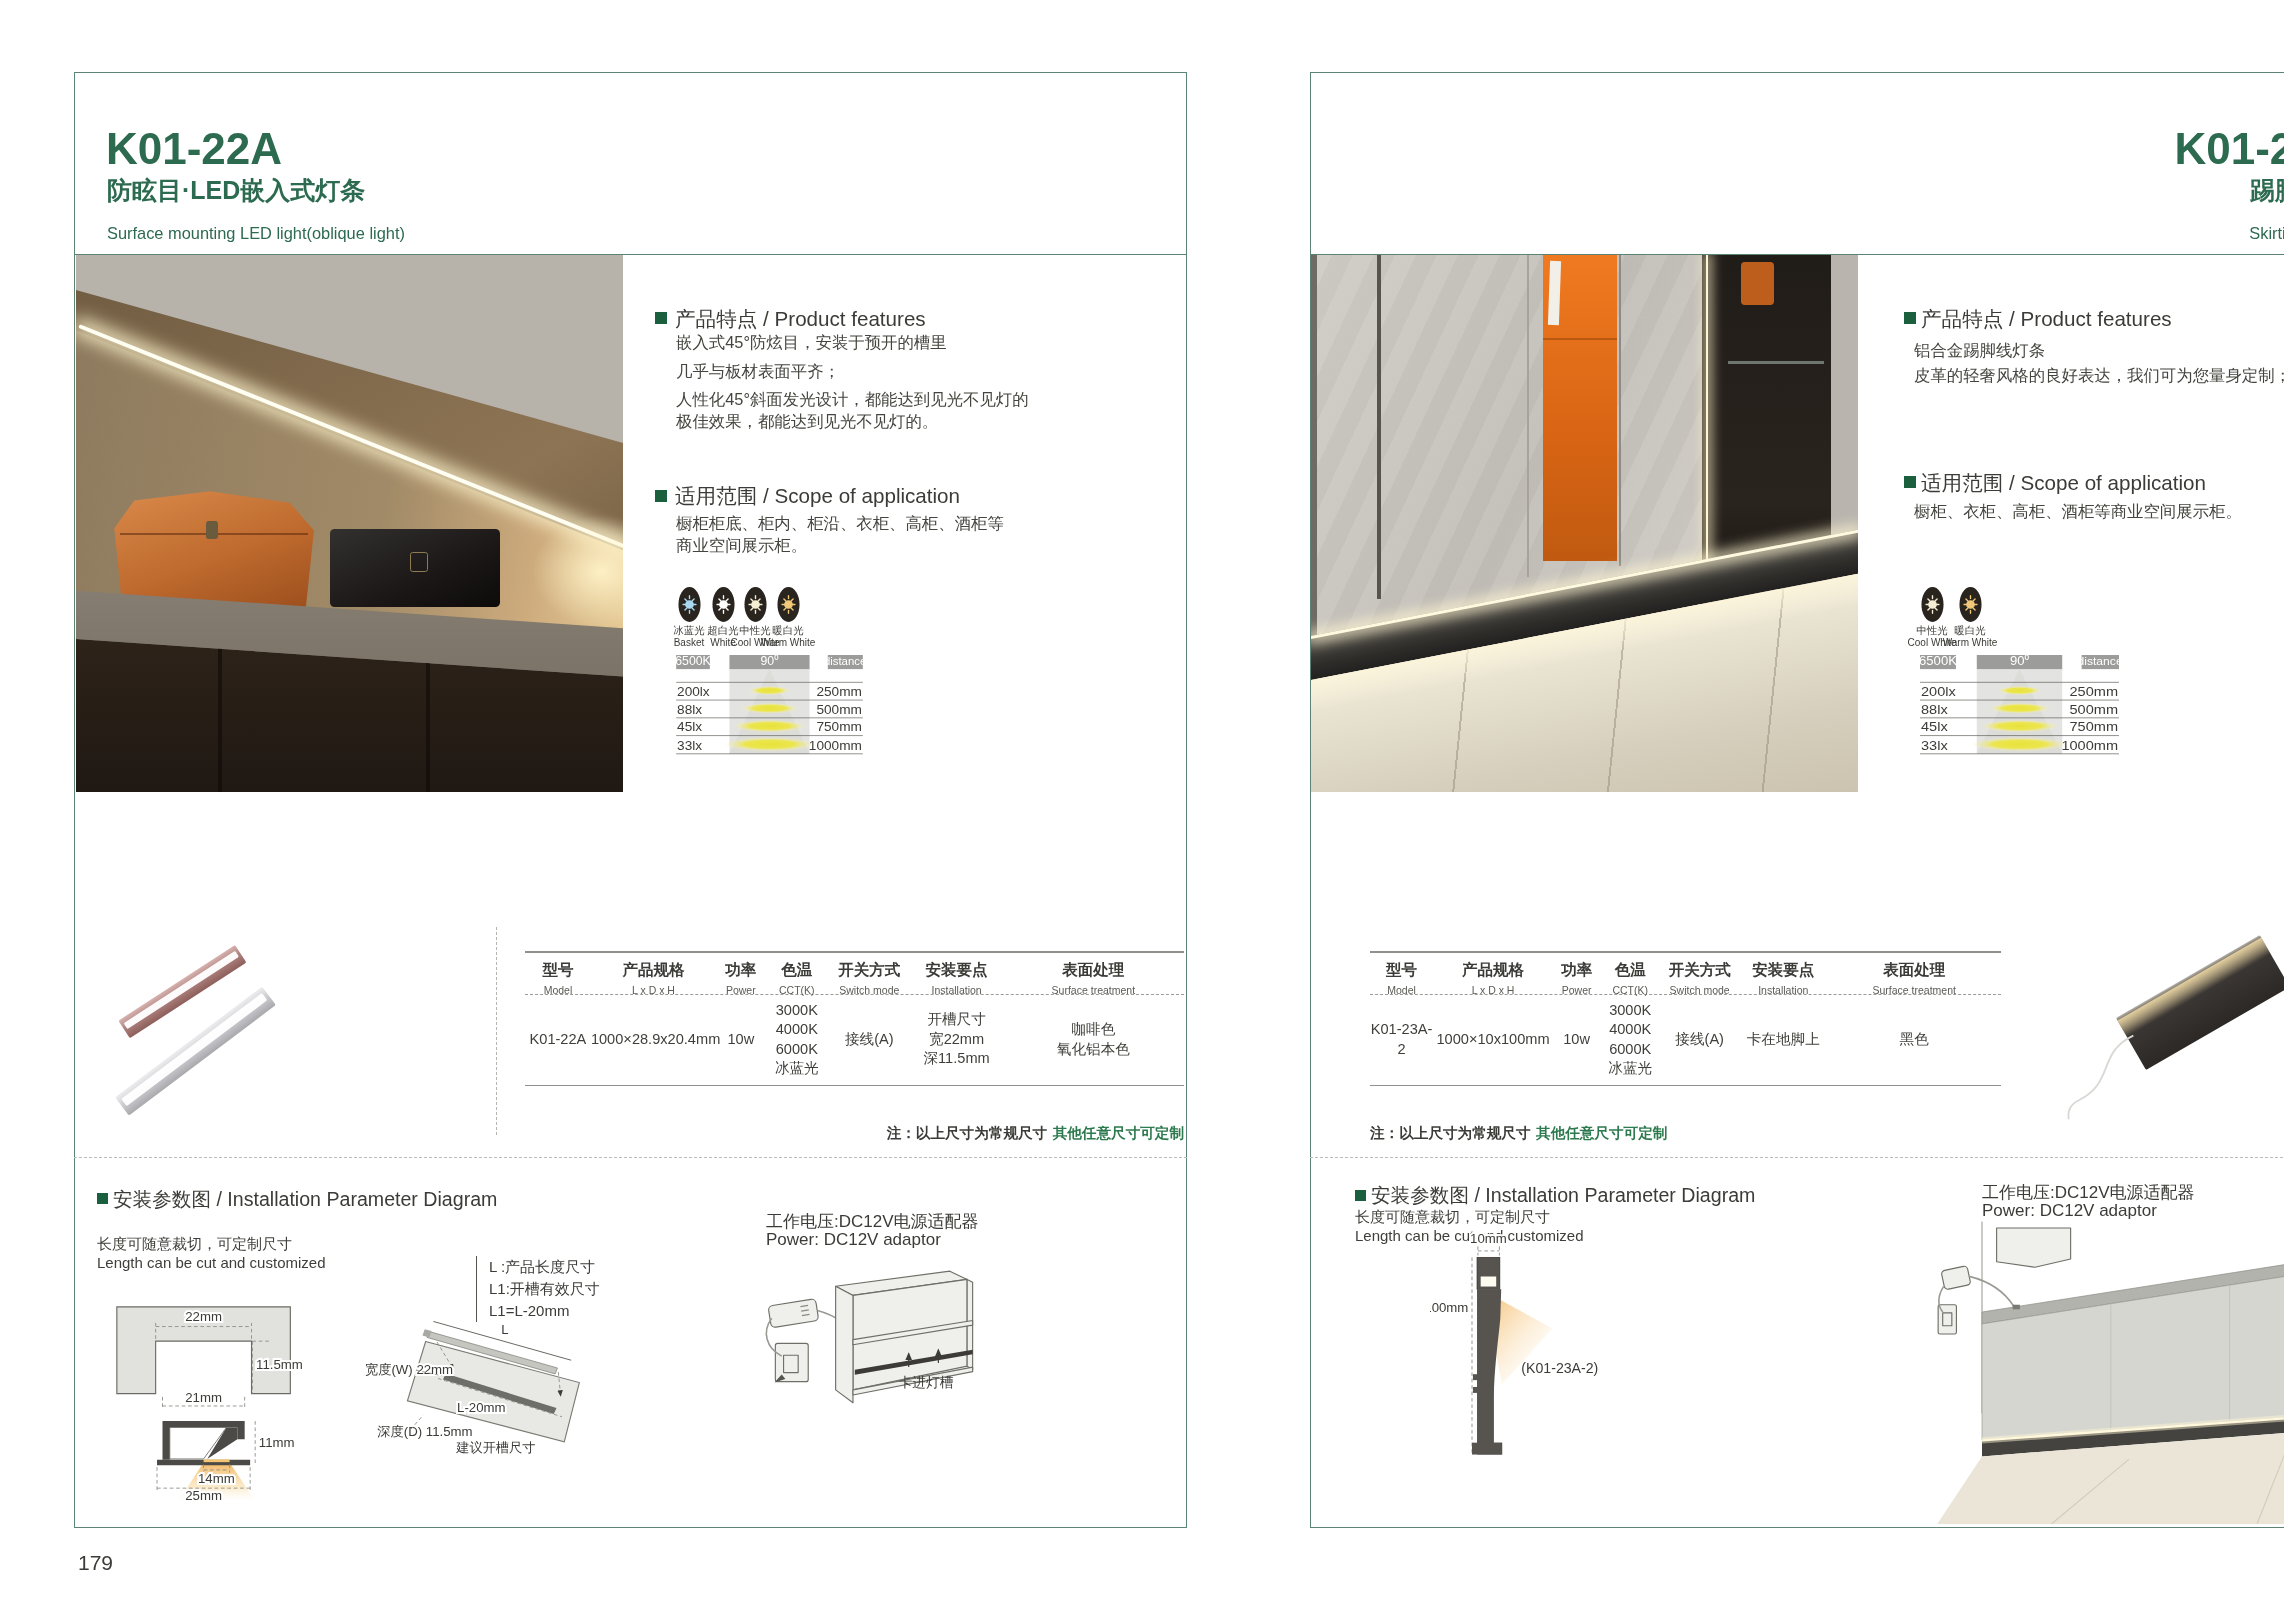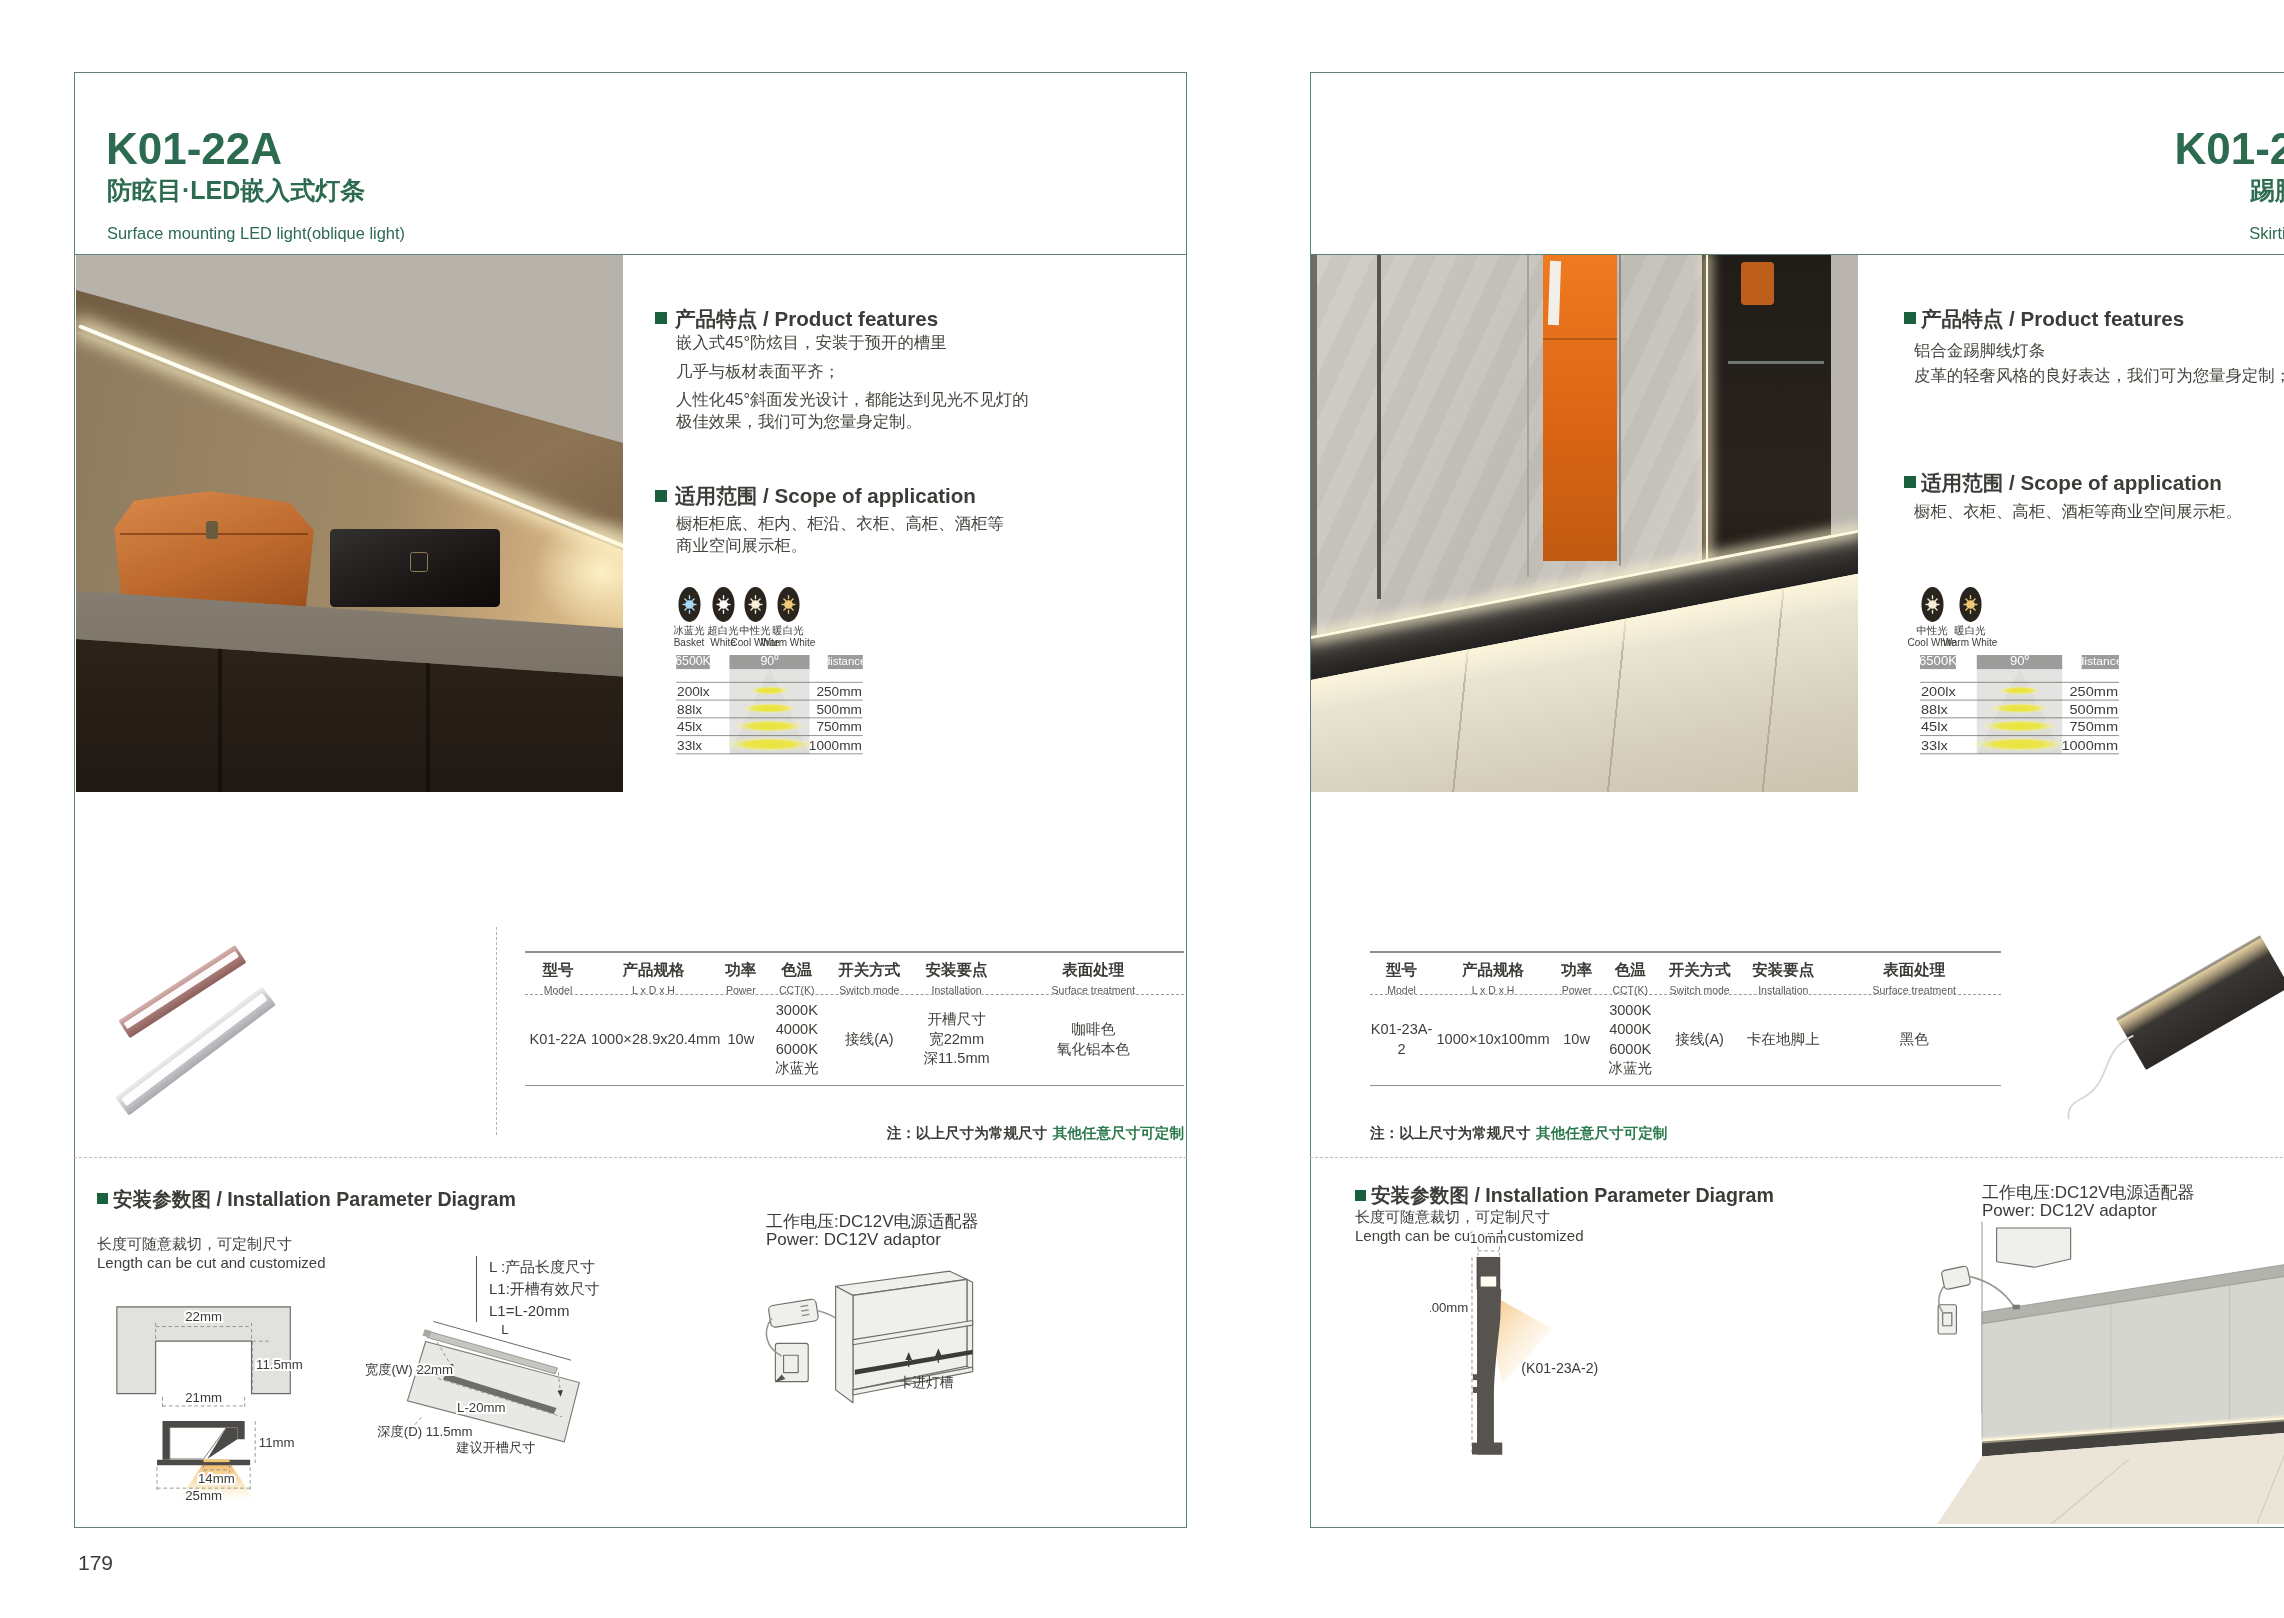"产品特点 / Product features" .sec-h { font-weight: bold -> normal }
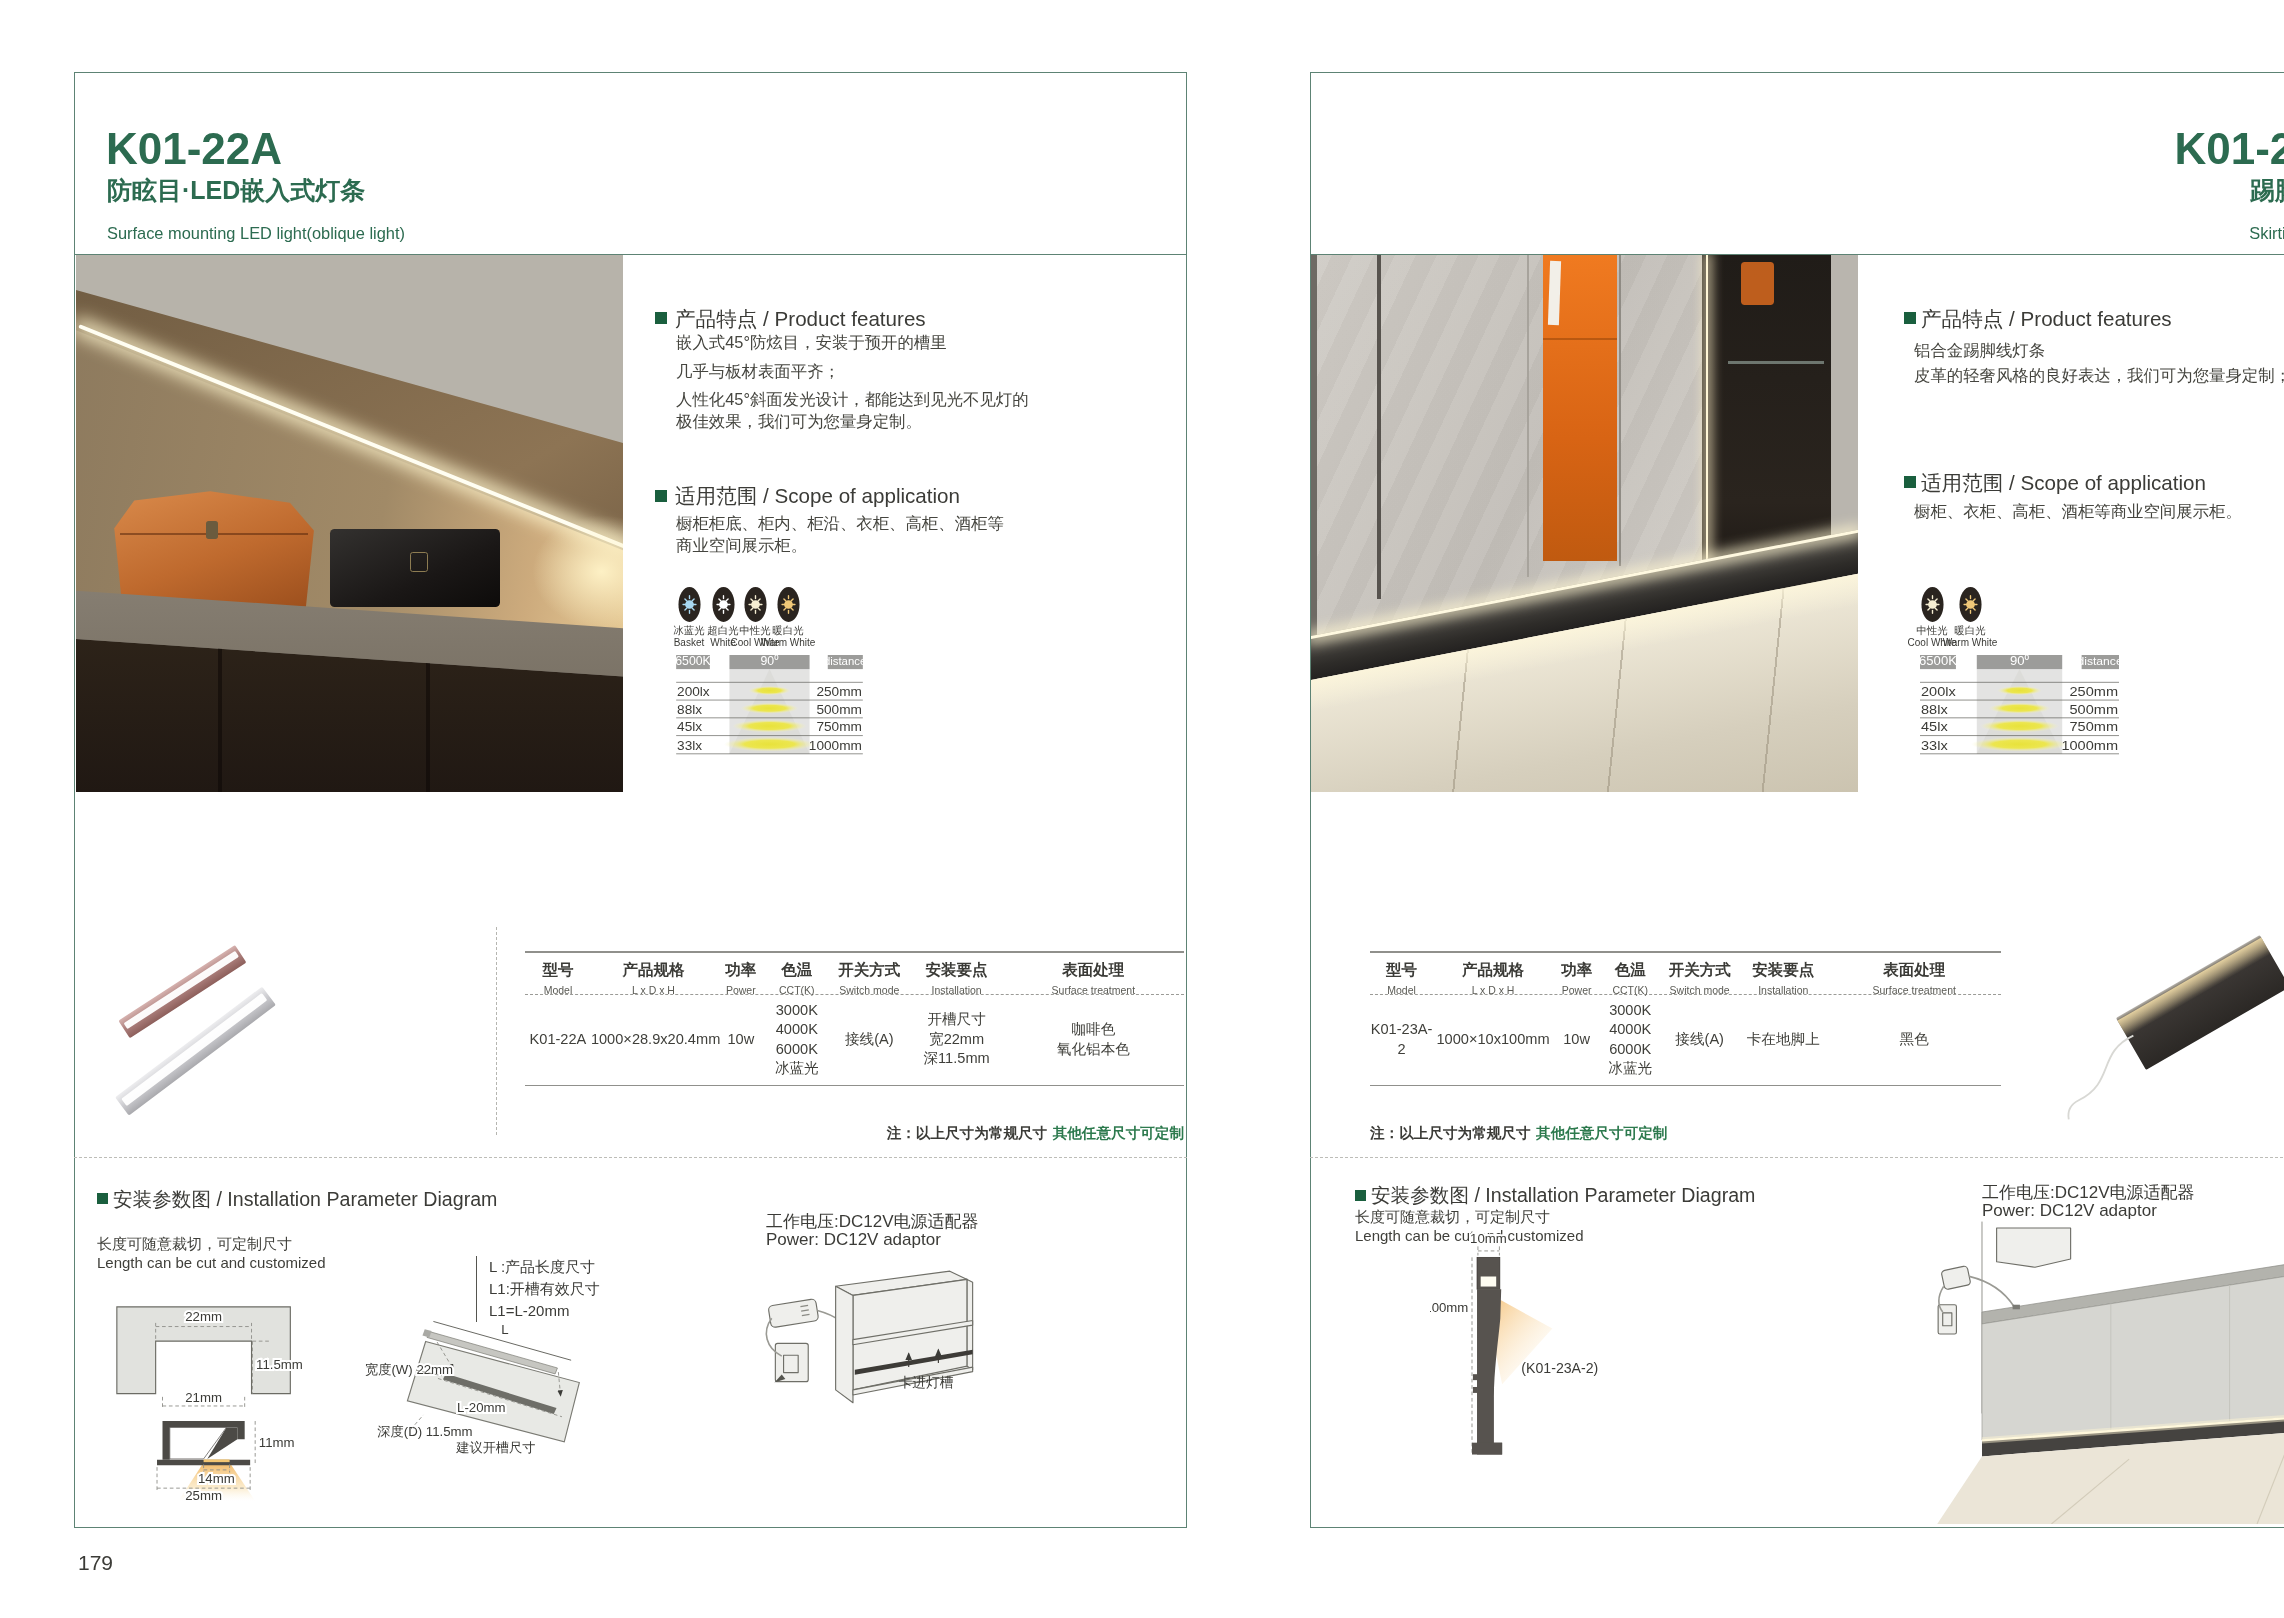"极佳效果，我们可为您量身定制。" div.body-t { text: 我们可为您量身定制 -> 都能达到见光不见灯的 }
